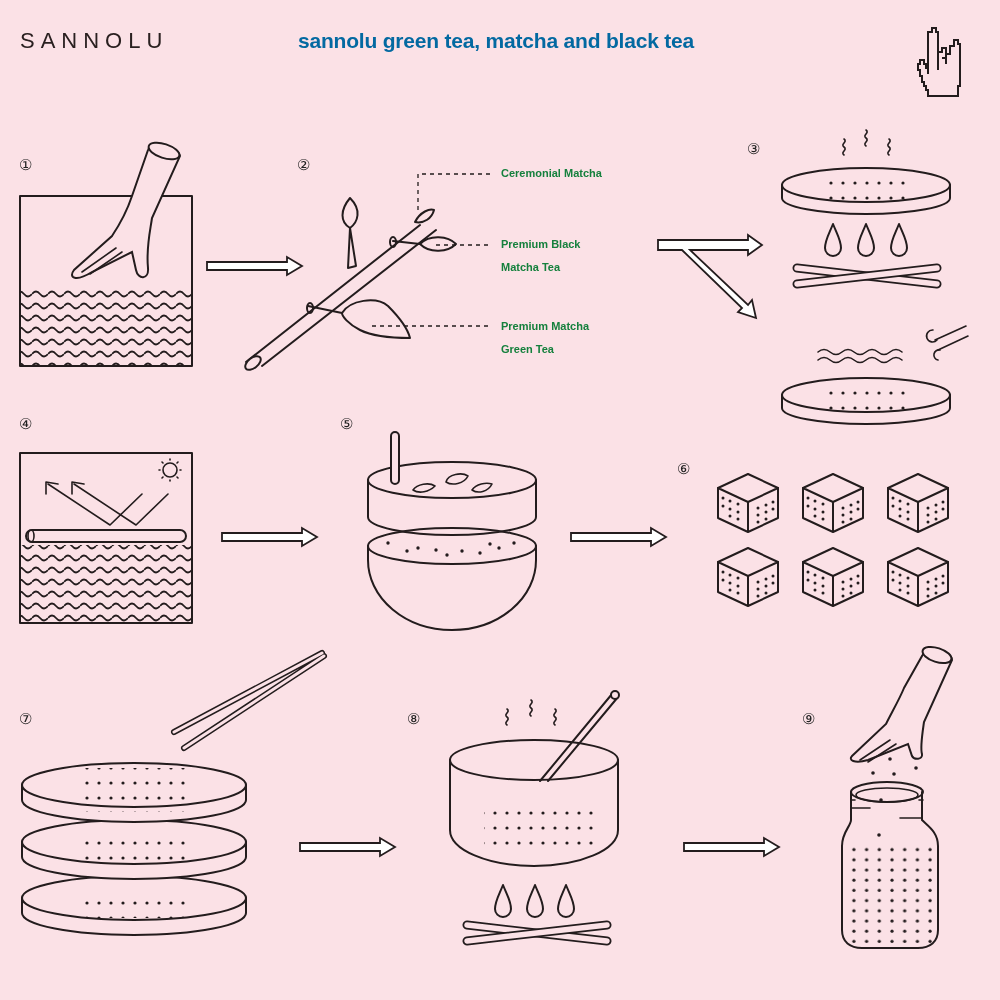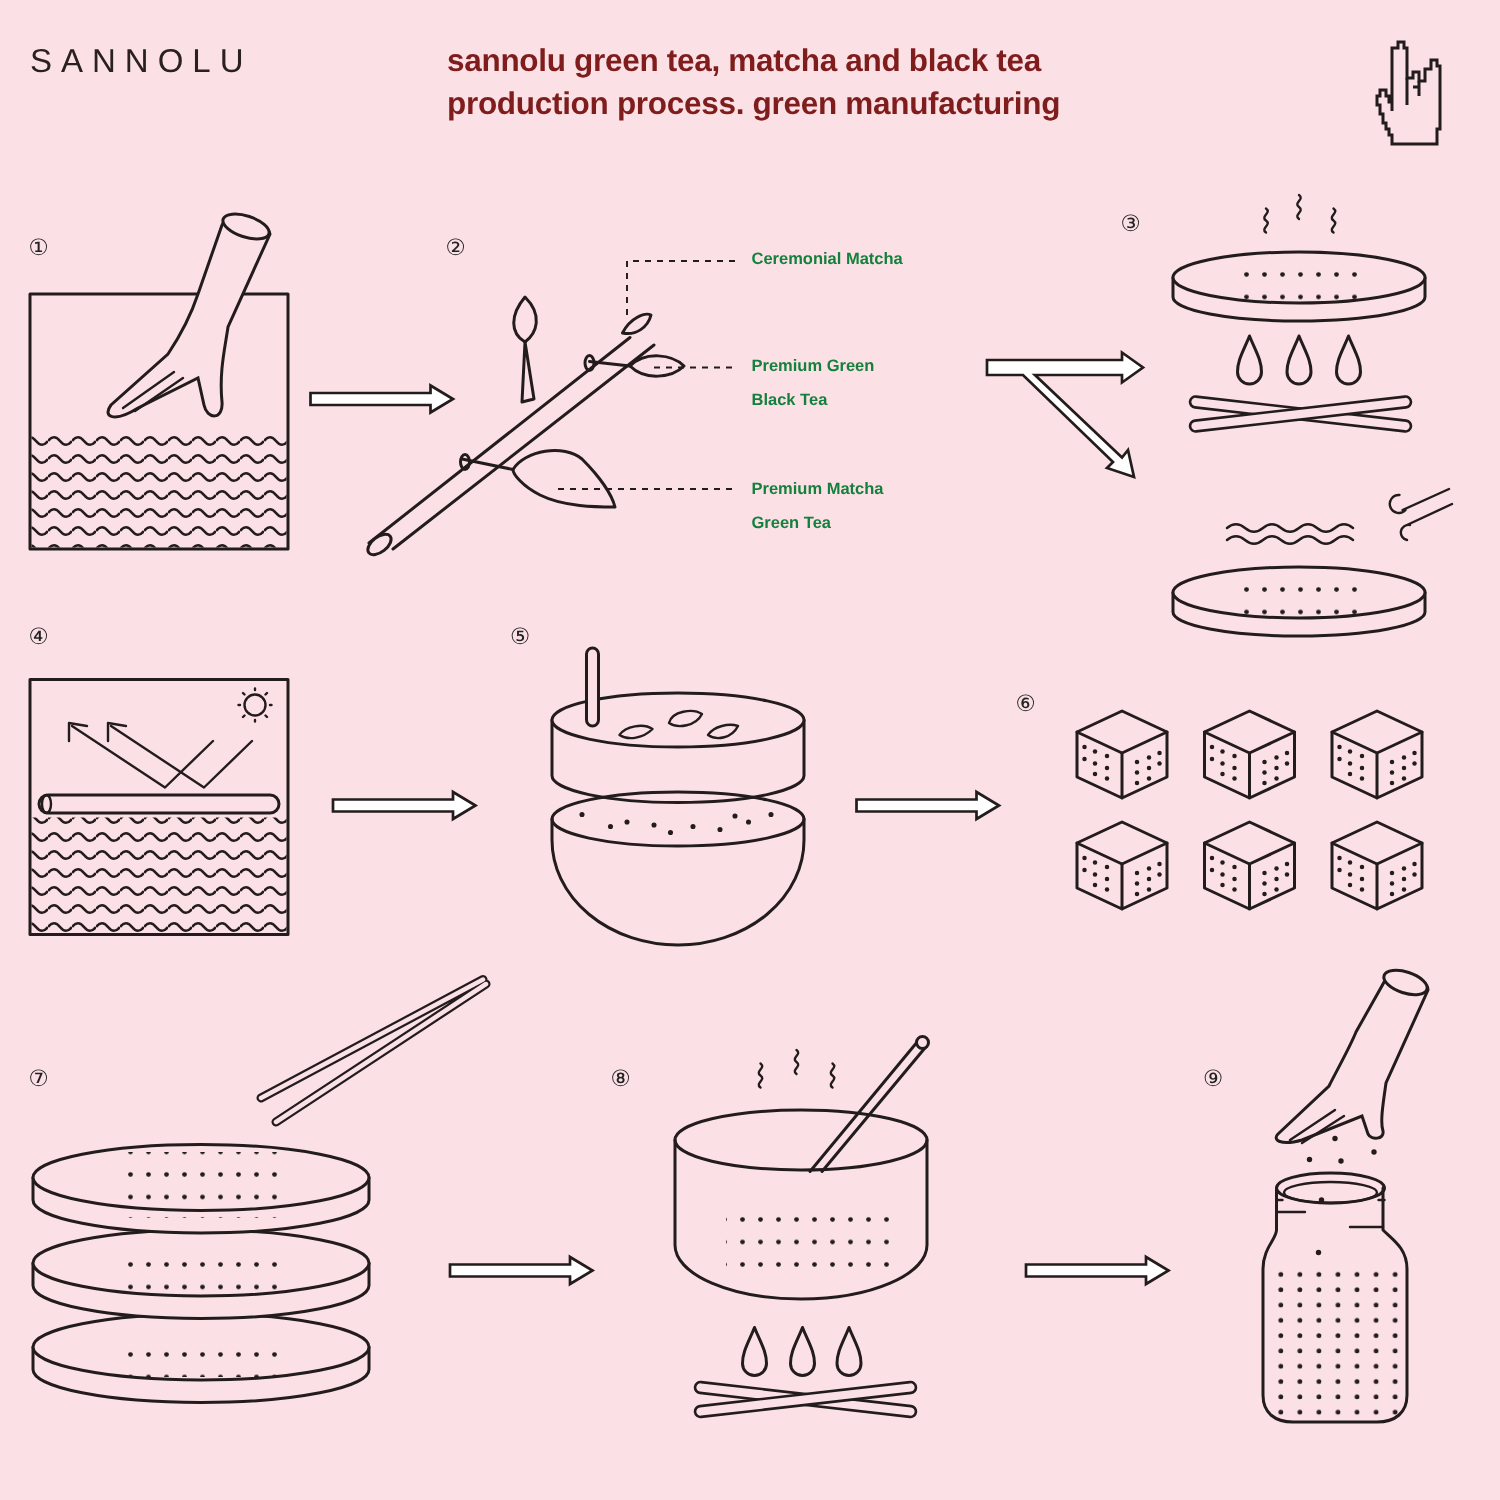"sannolu green tea, matcha and" .title { color: #7f1d1d -> #0369a1 }
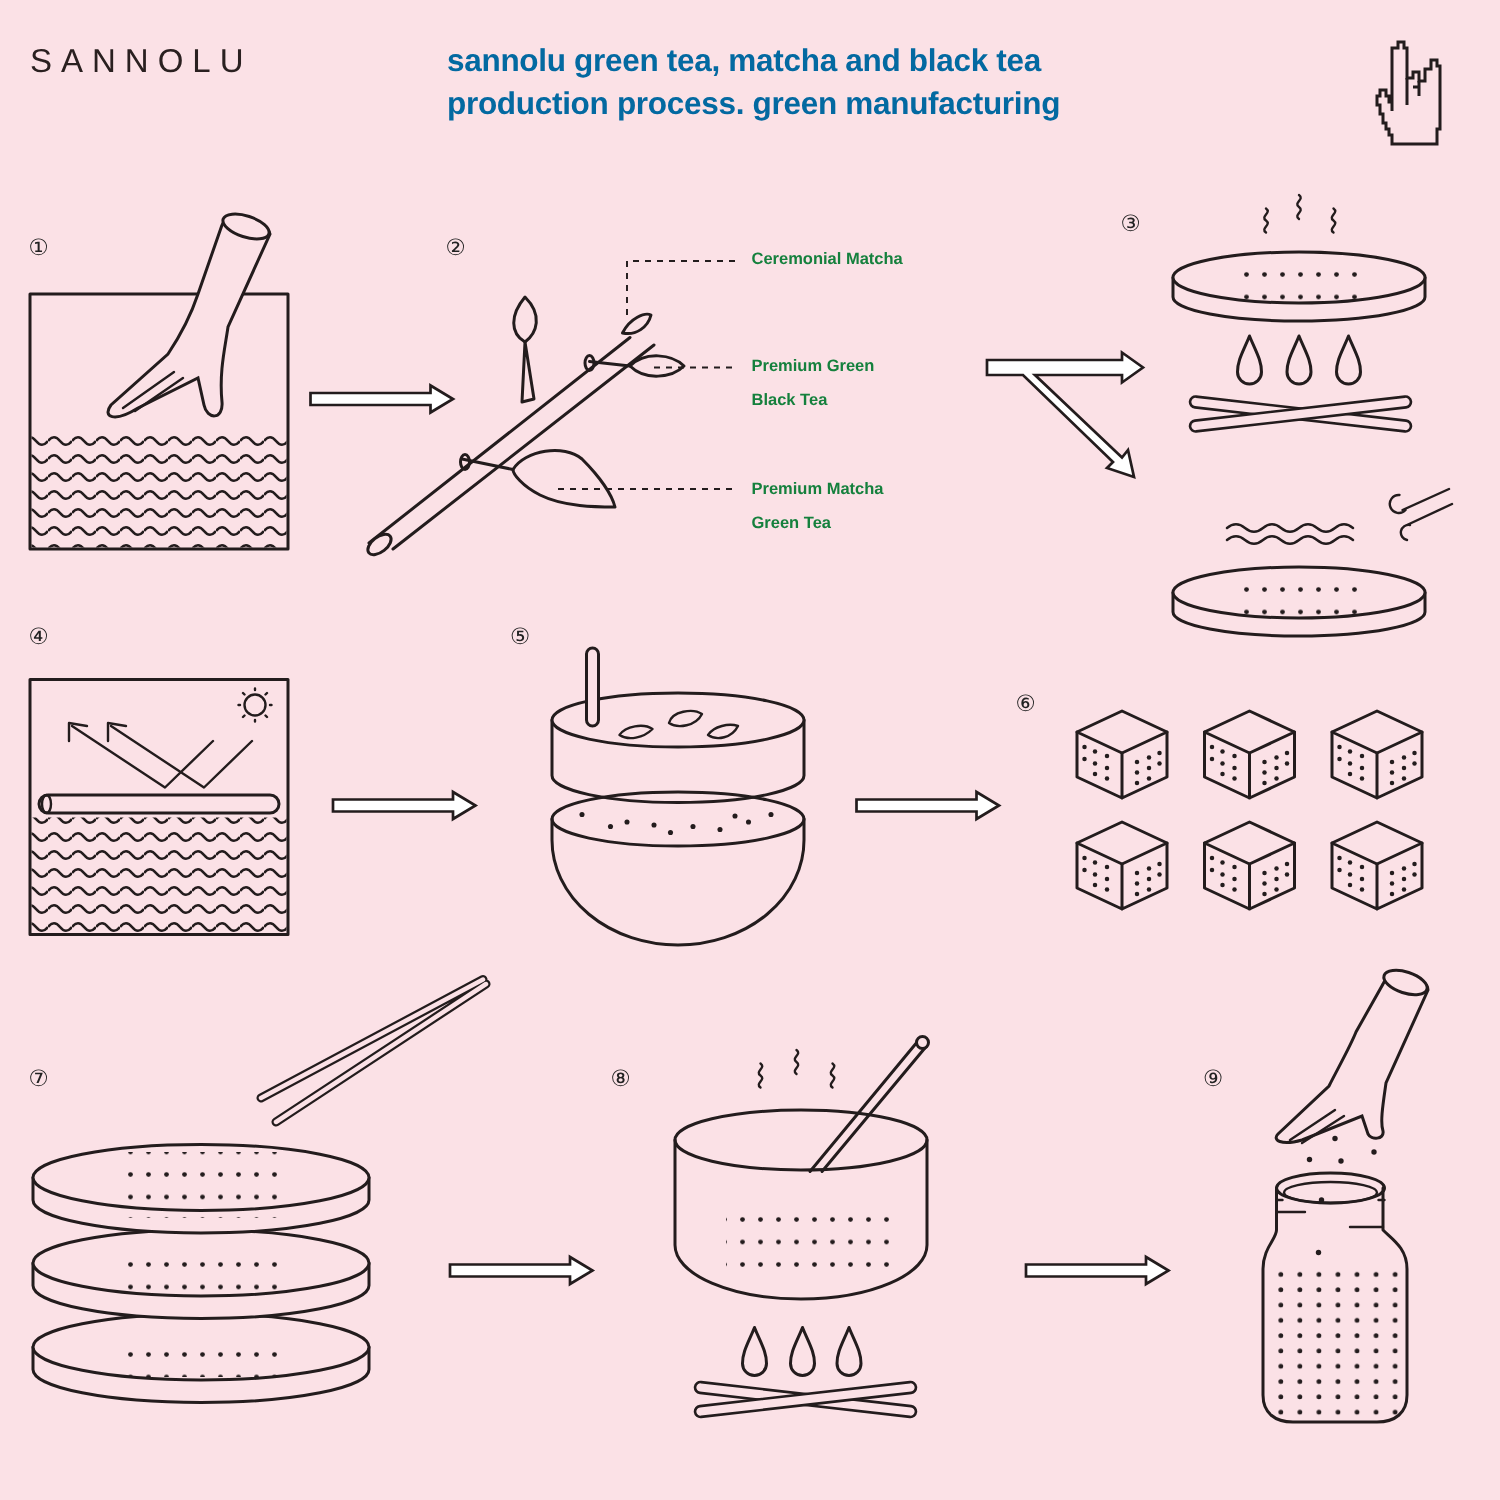"production process. green manufacturing" div { html: <div>production process. green manufacturing</div> -> none }
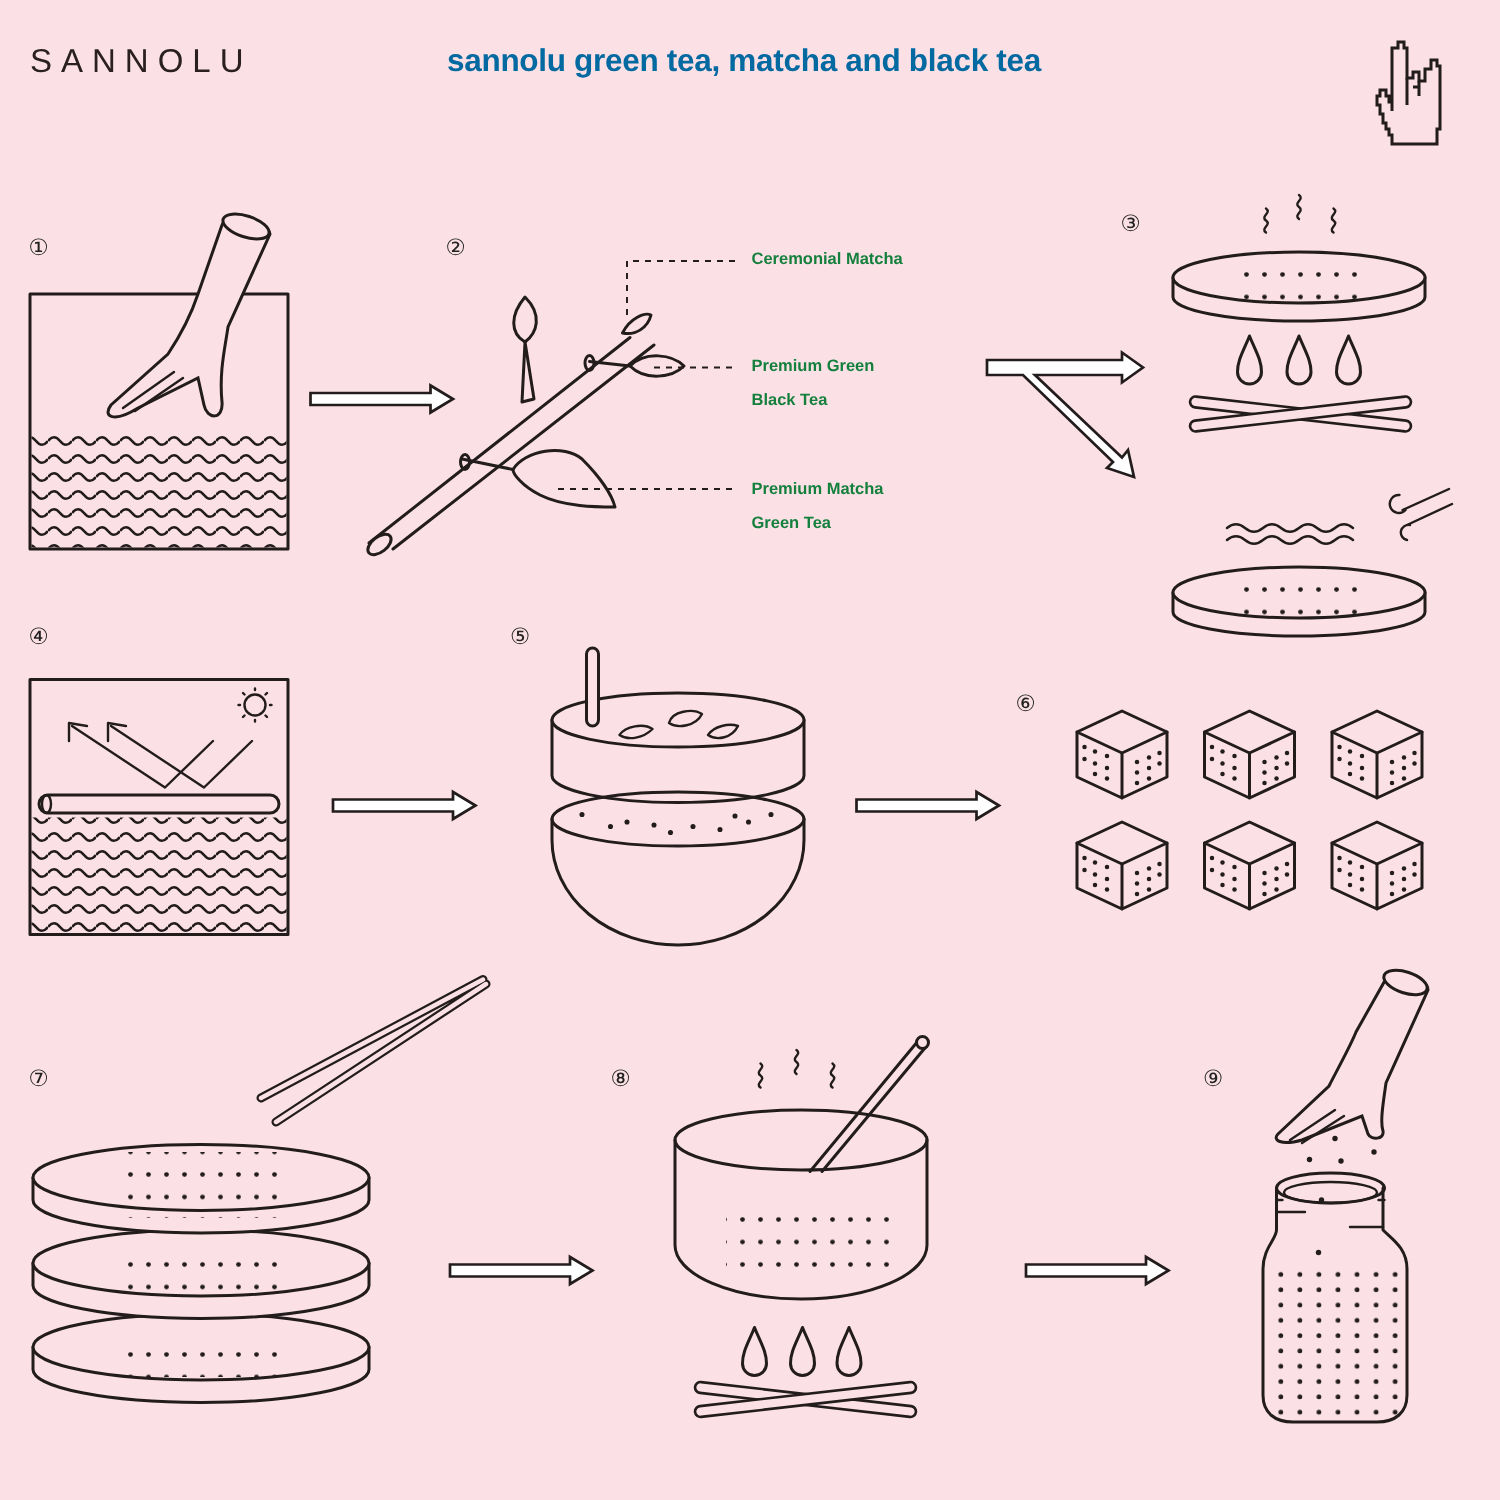"Premium Green" div { text: Green -> Black }
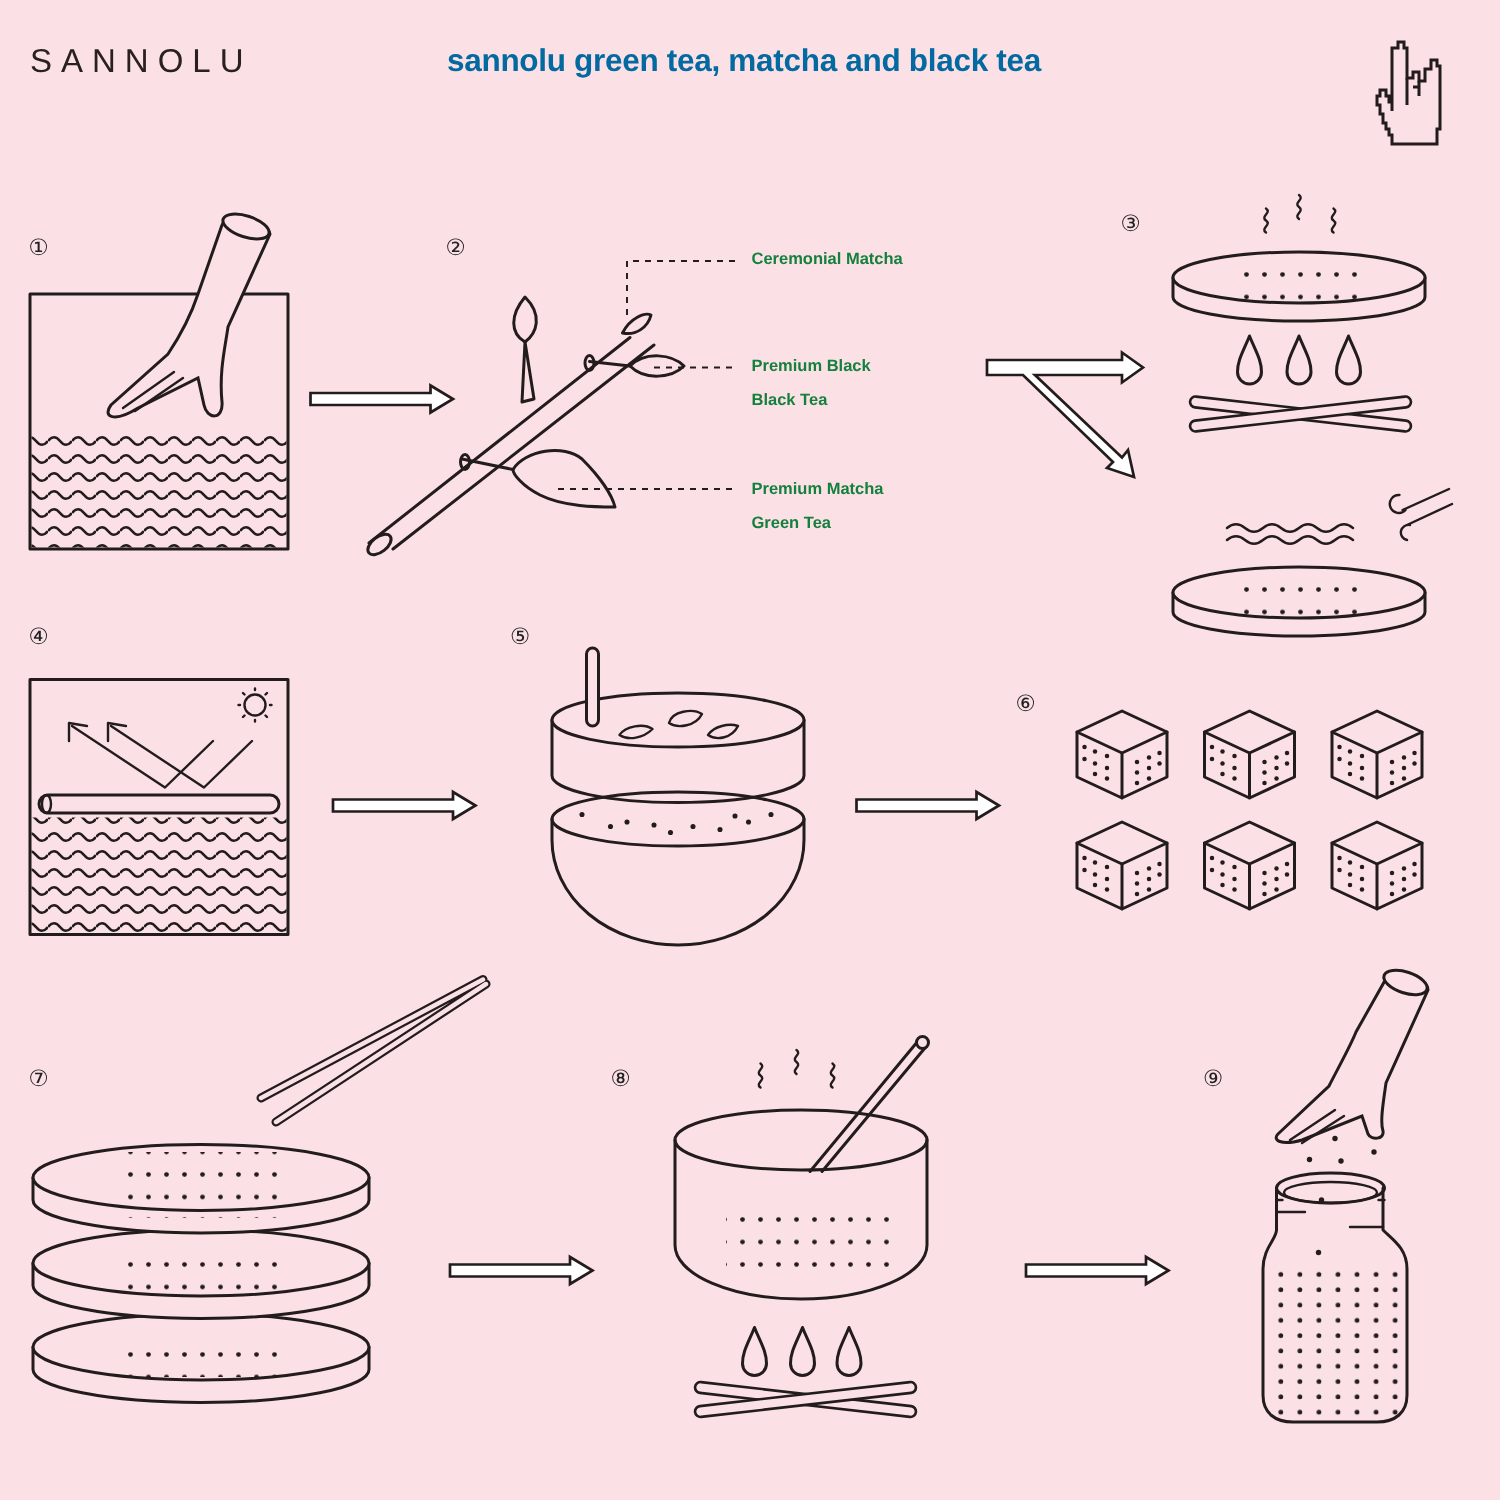"Black Tea" div { text: Black -> Matcha }
